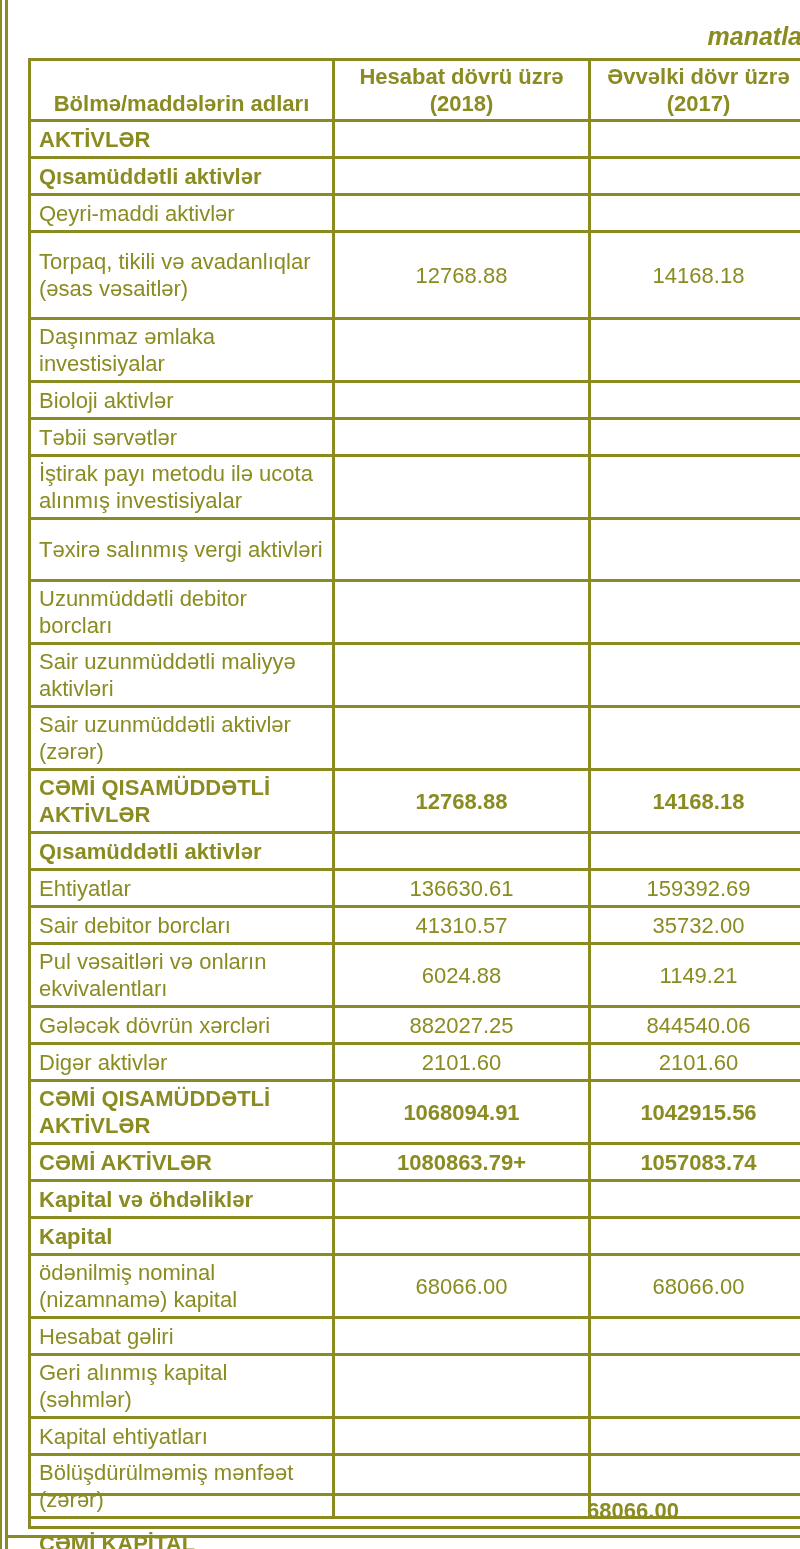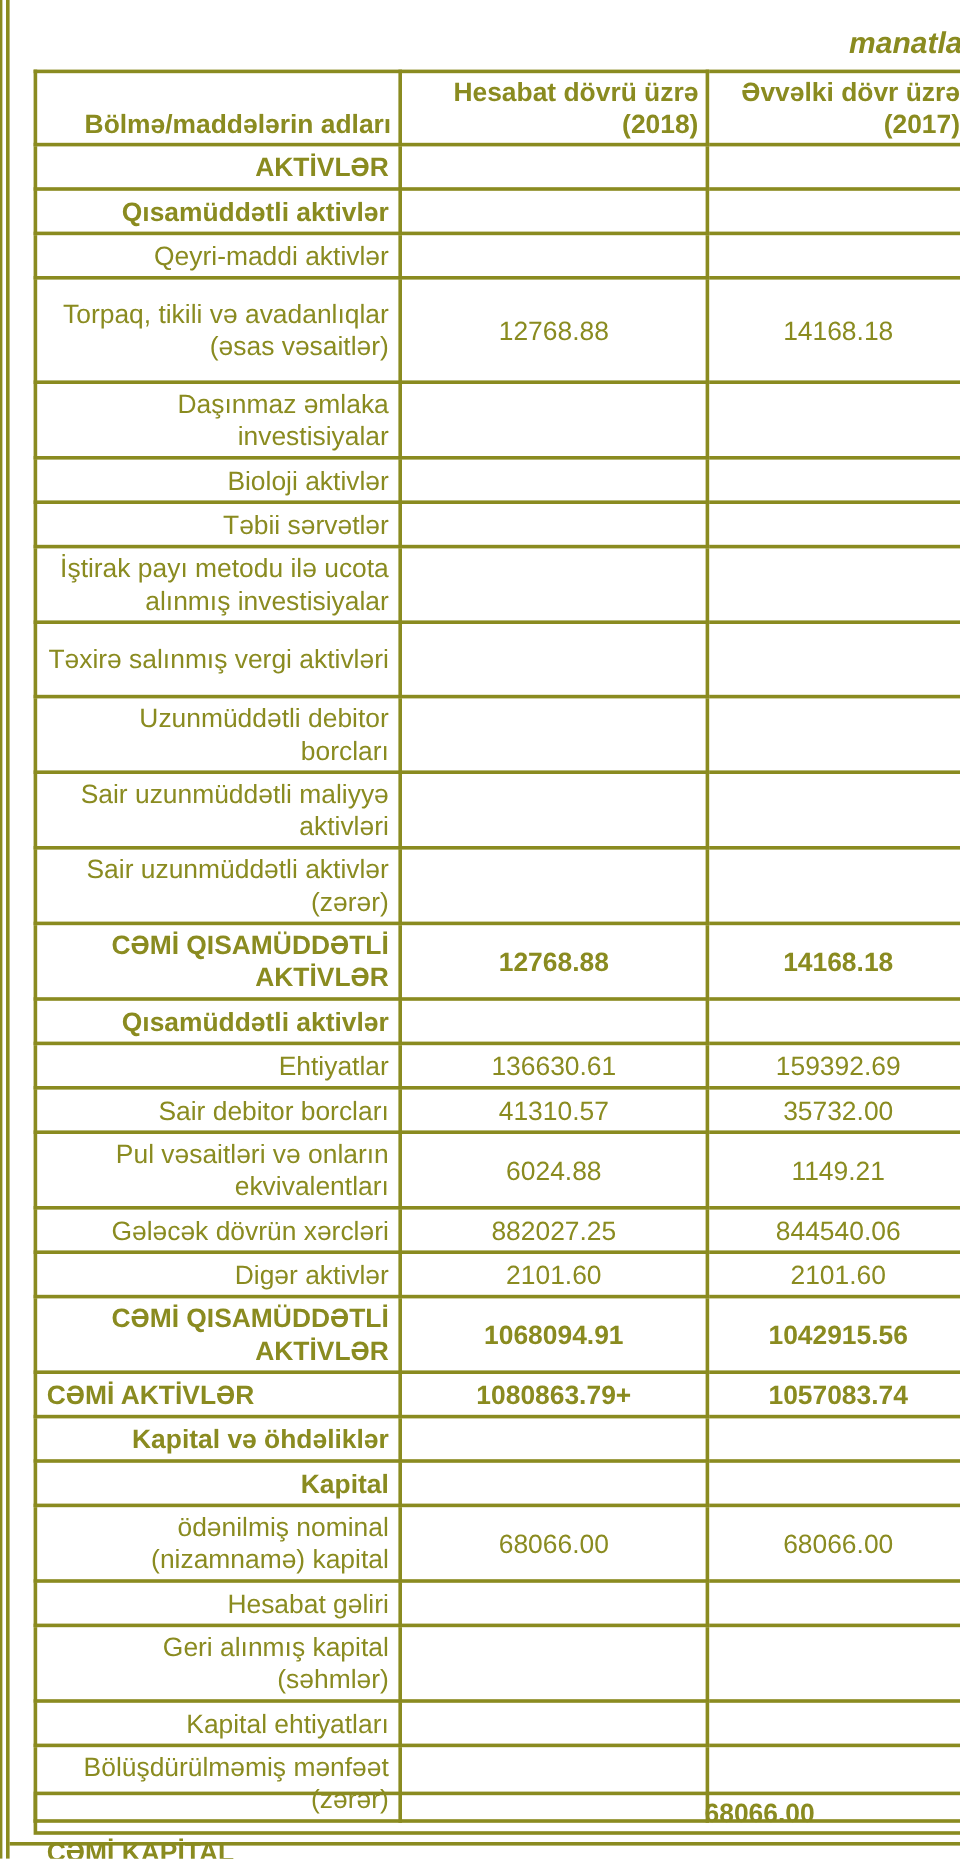"Hesabat dövrü üzrə (2018)" table.balance th { text-align: right -> center }
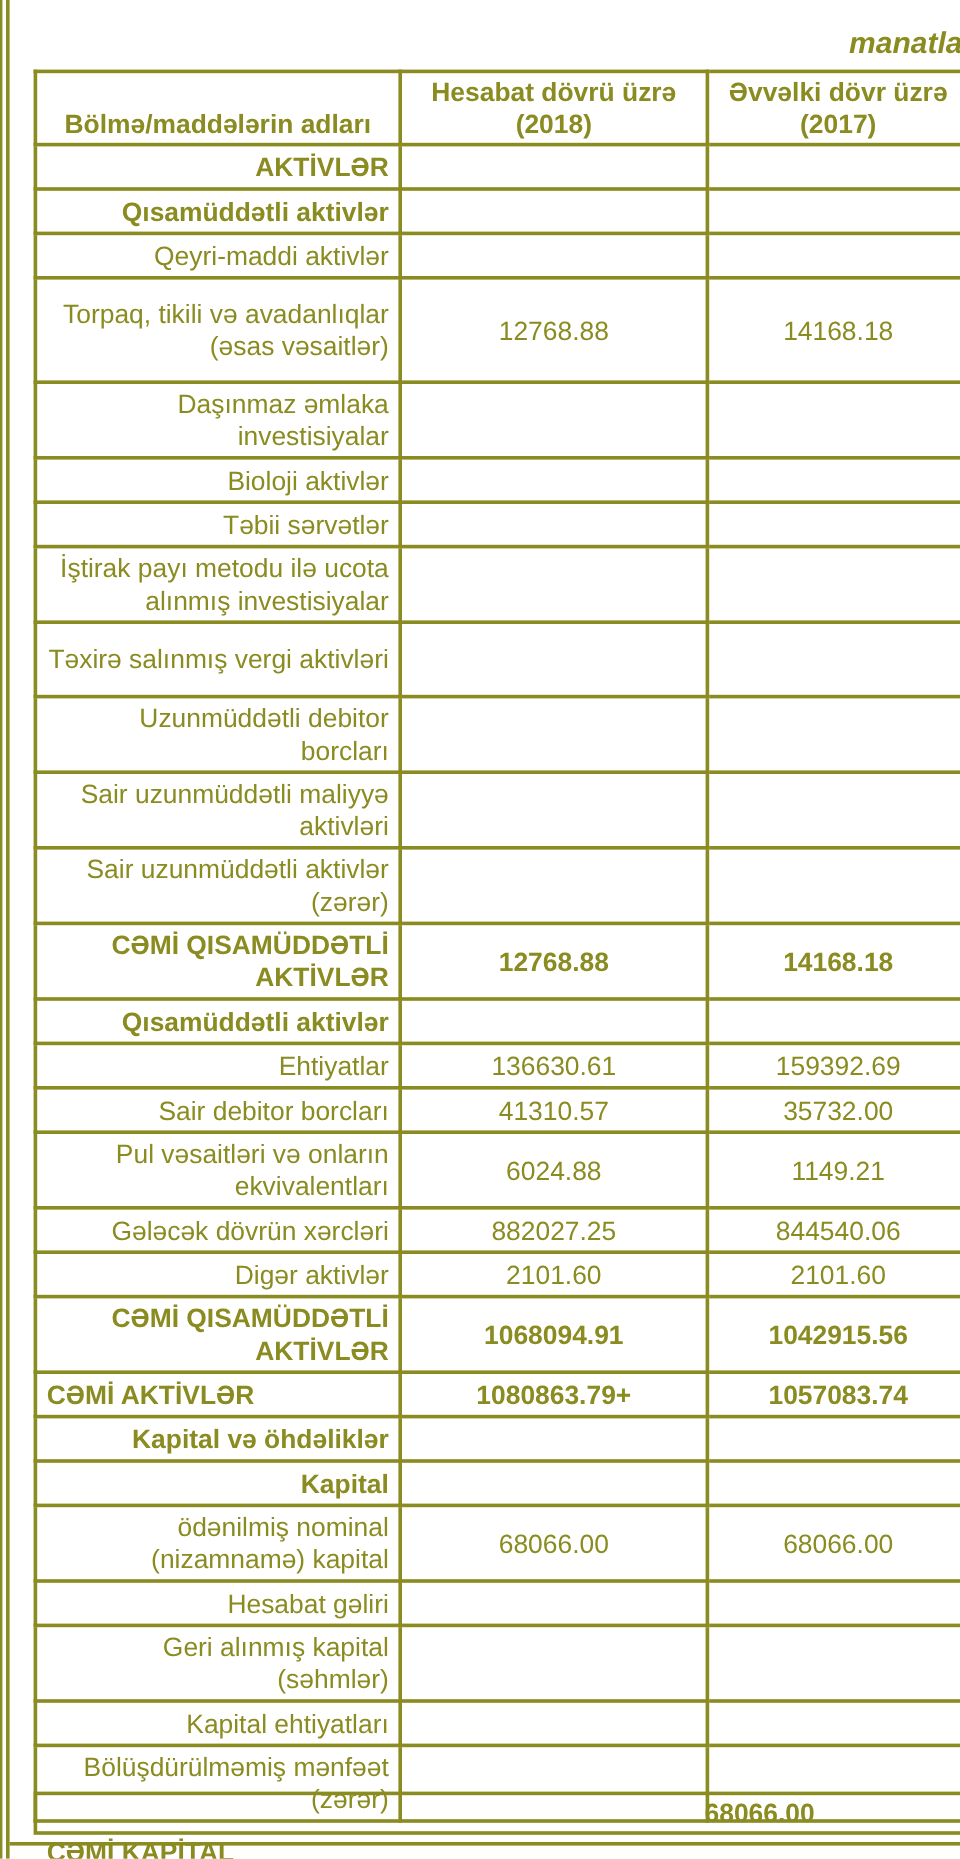"AKTİVLƏR" tr.section td.lbl { text-align: right -> left }
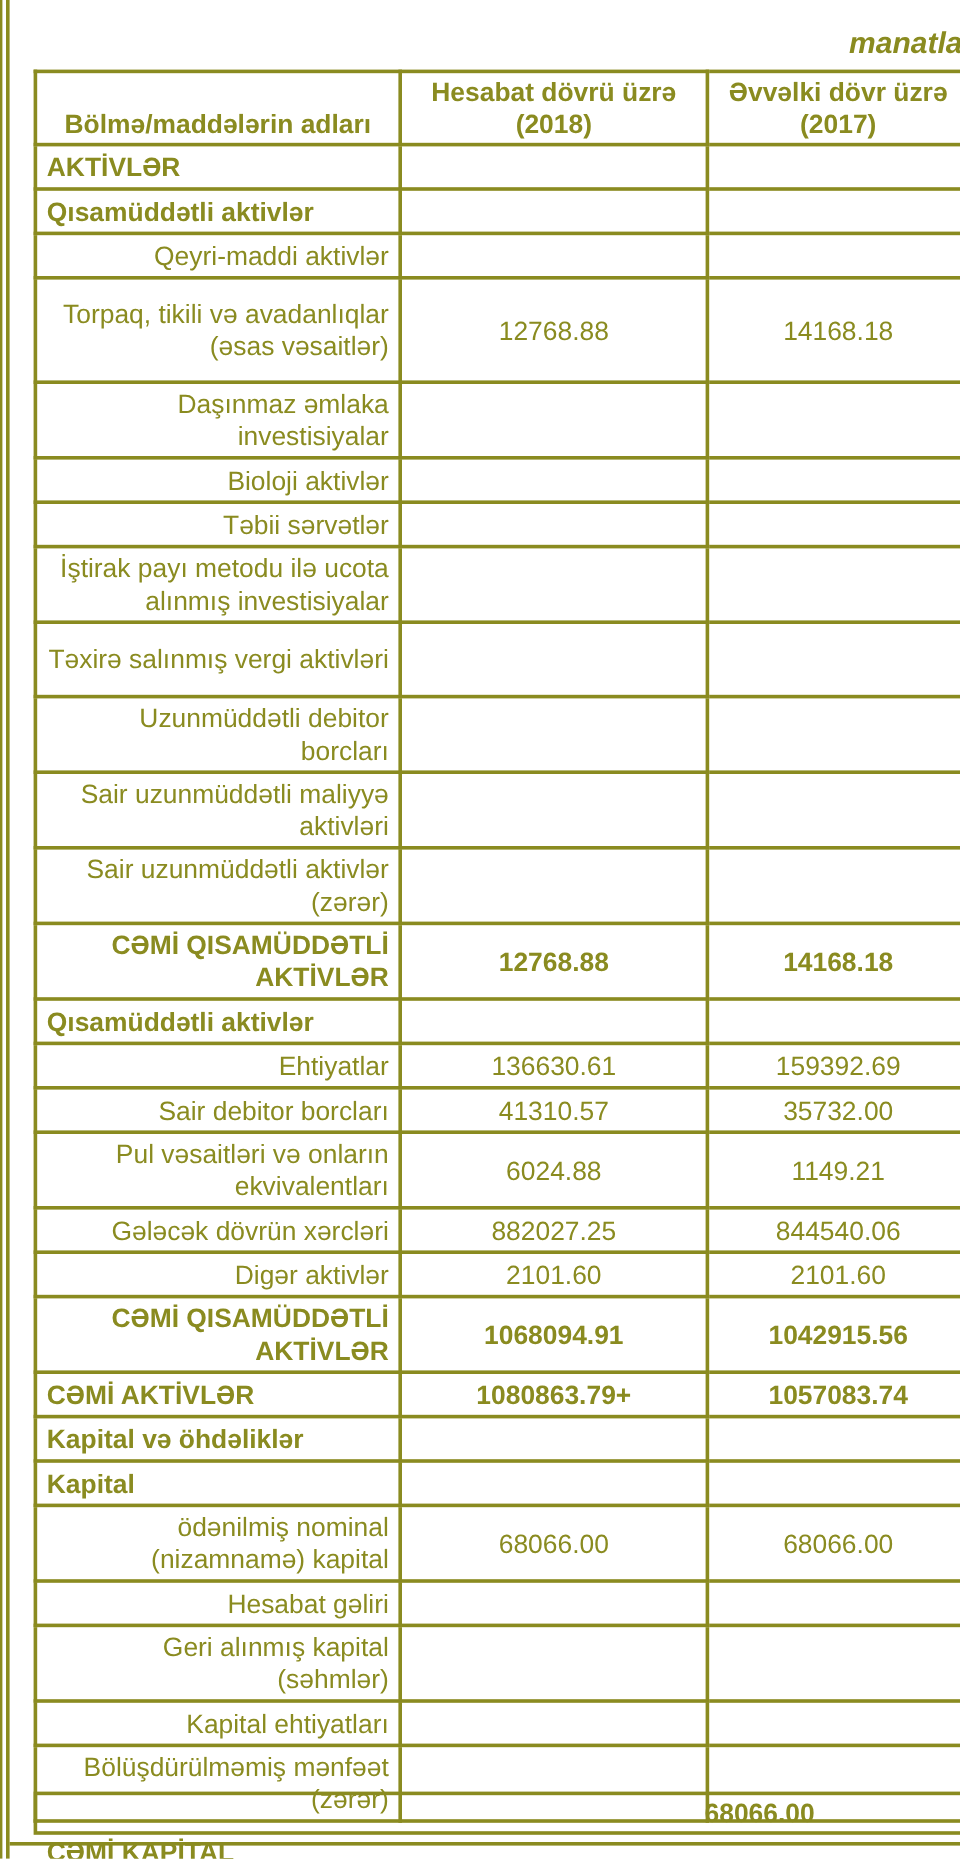"Qeyri-maddi aktivlər" td.lbl { text-align: right -> left }
